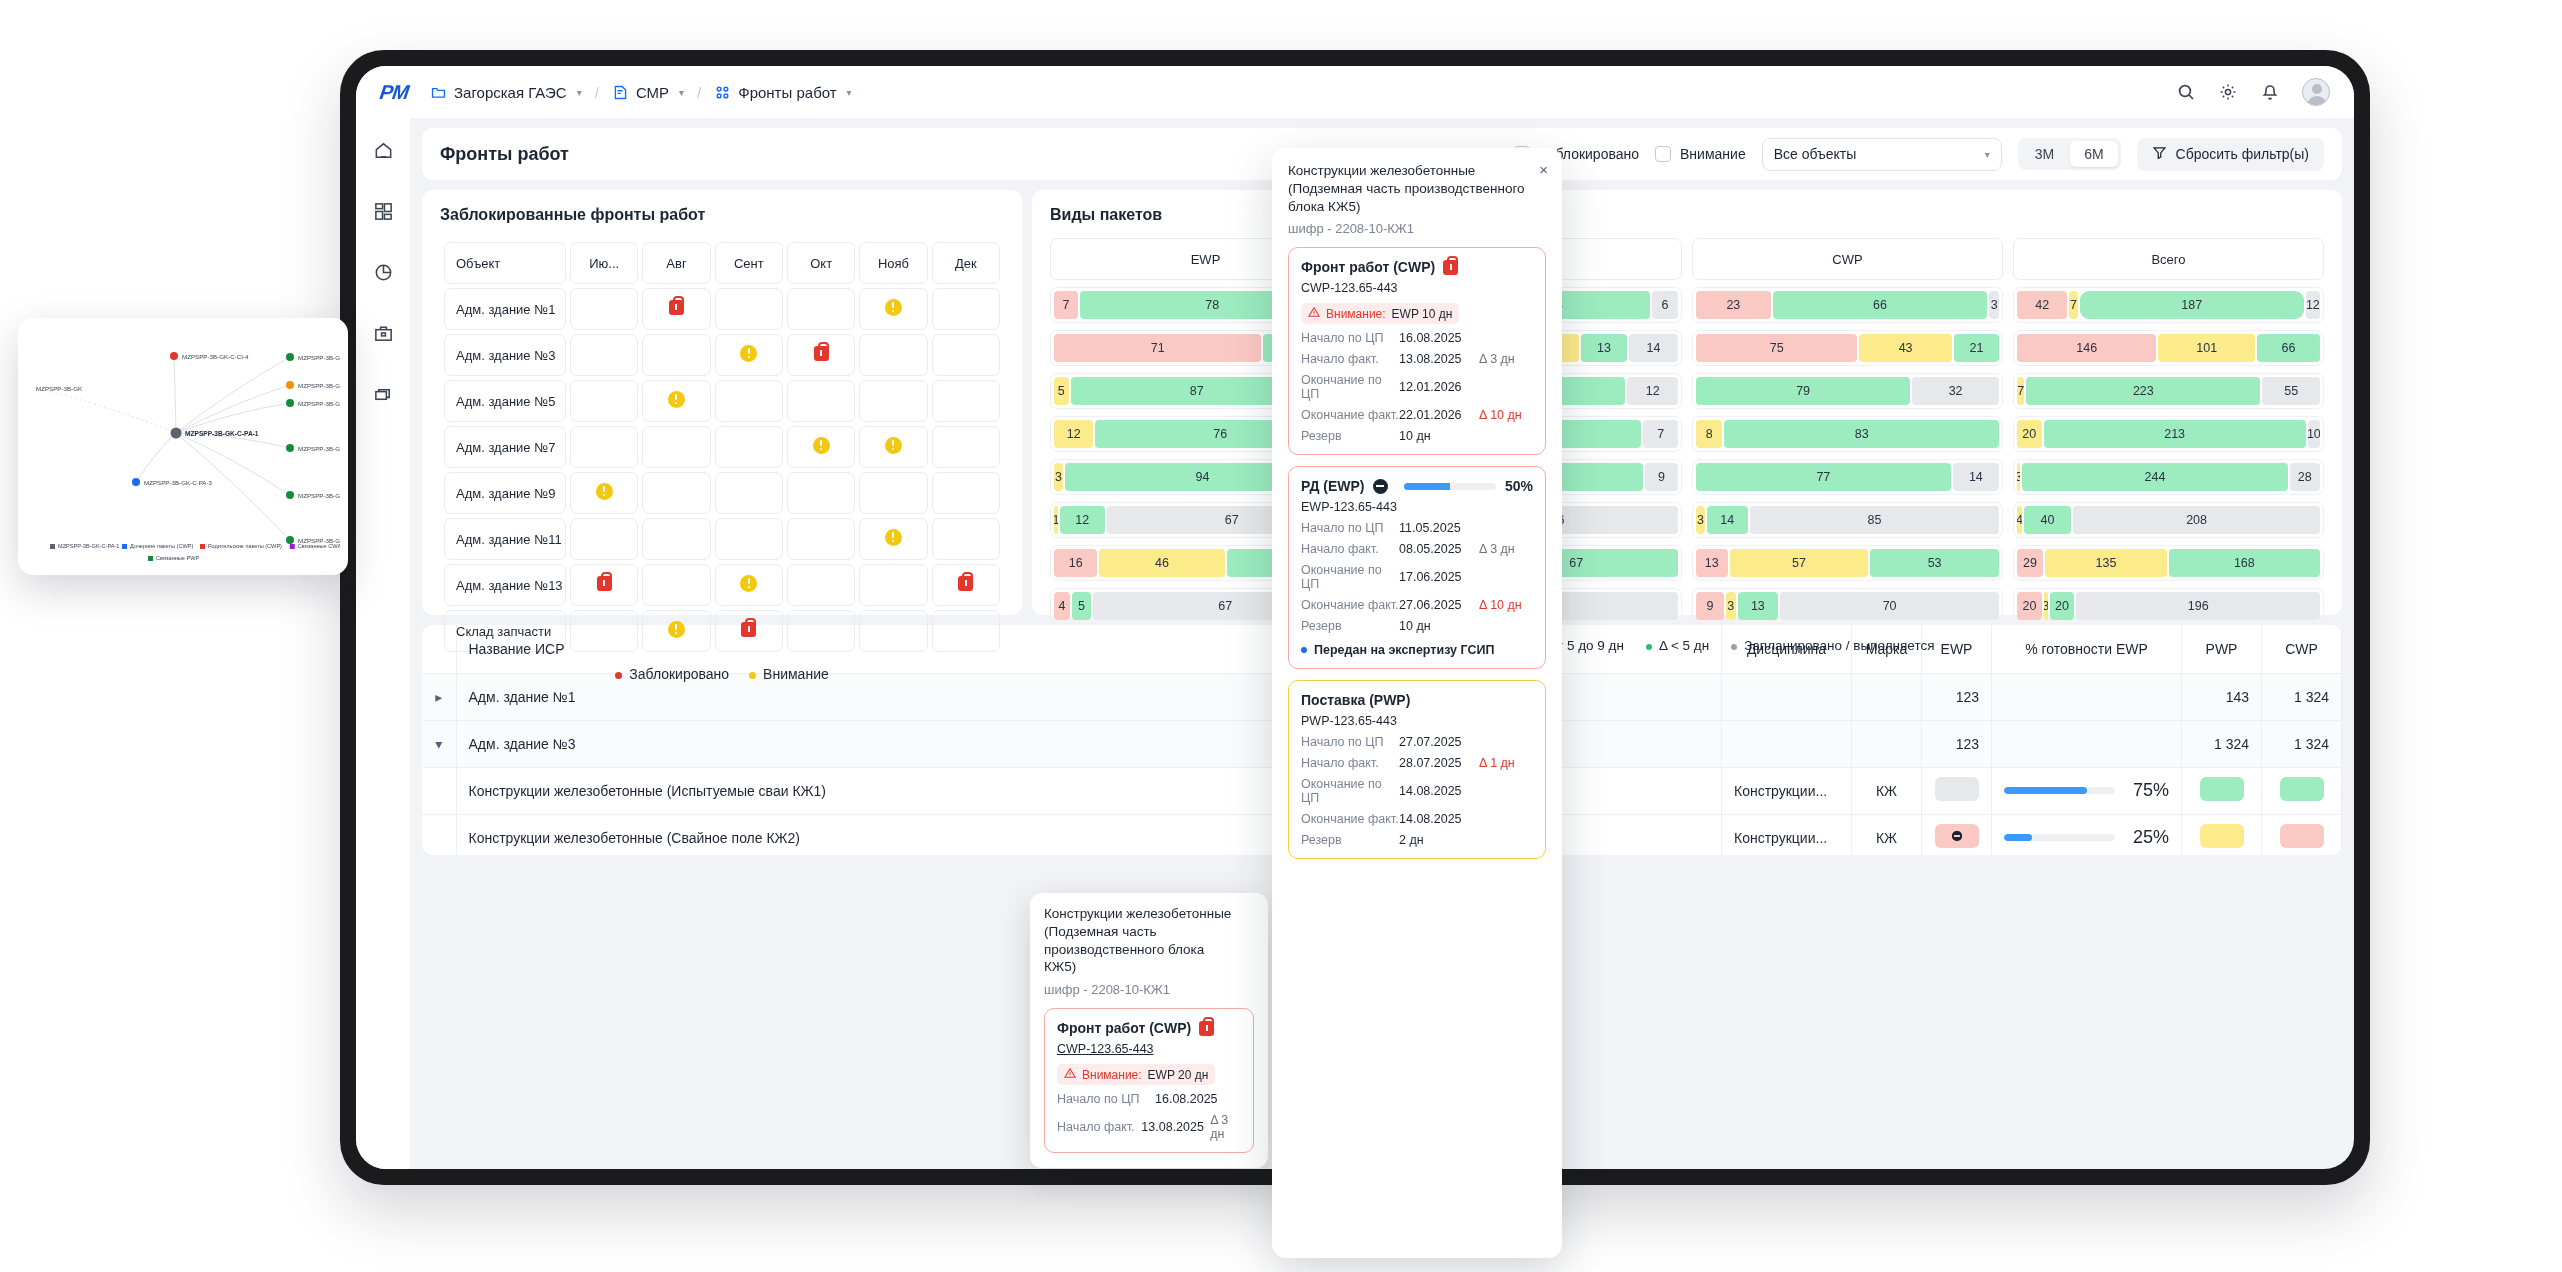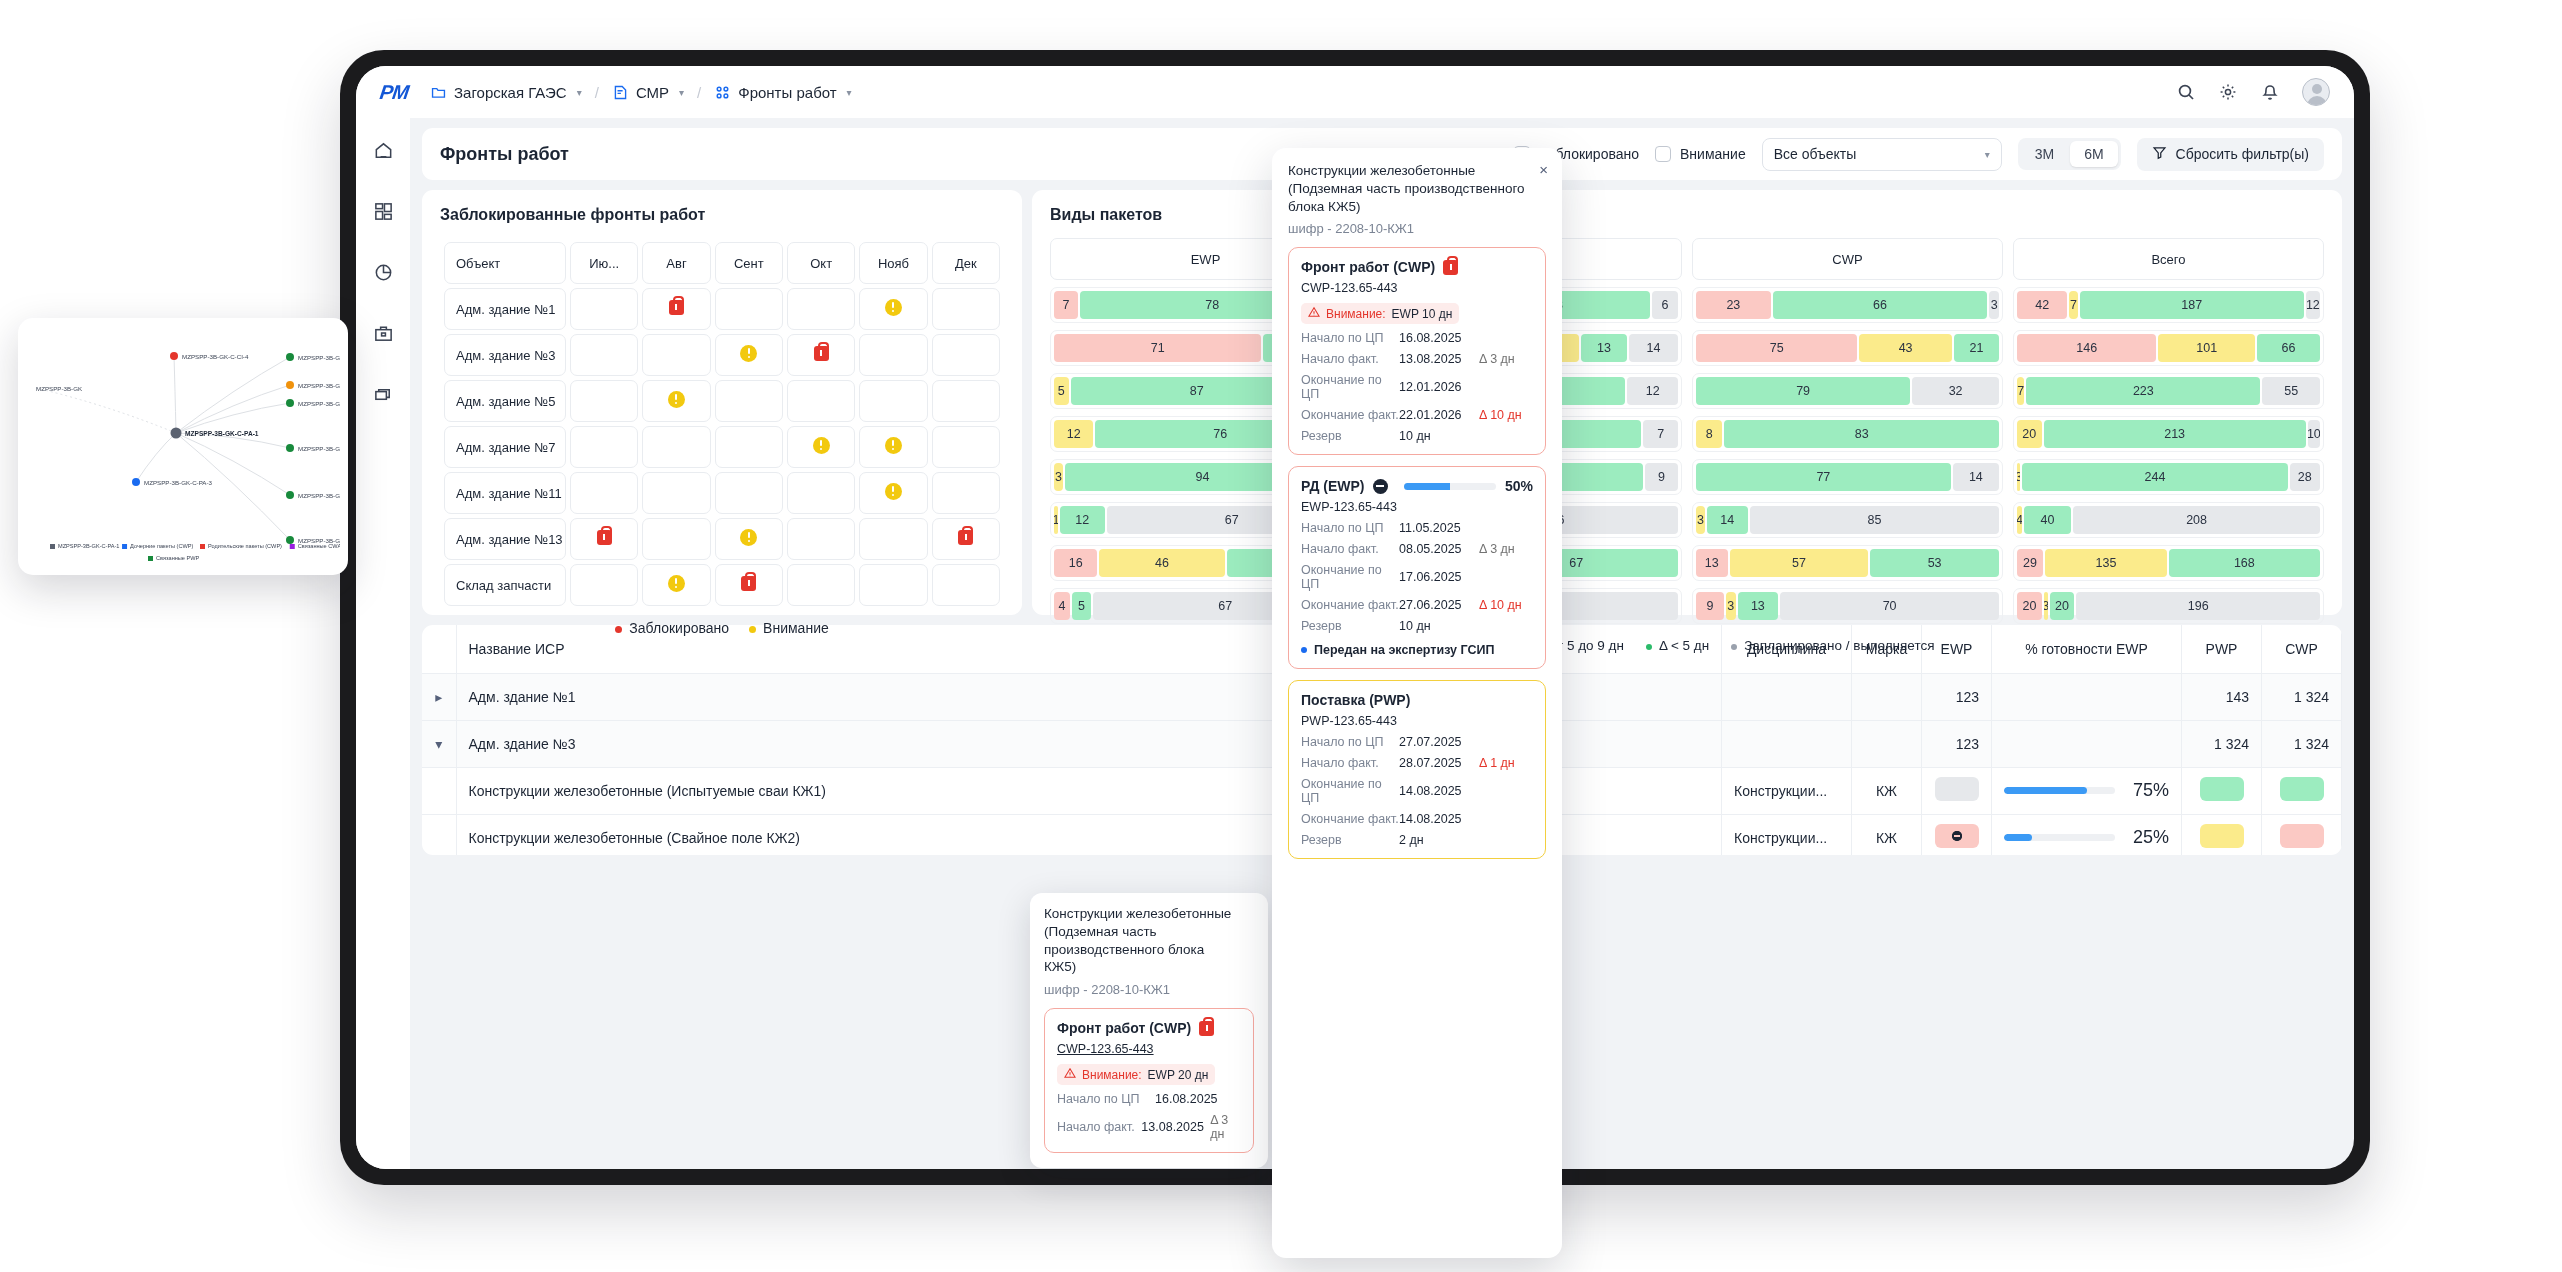"187" div.seg-bar { border-radius: none -> 9px }
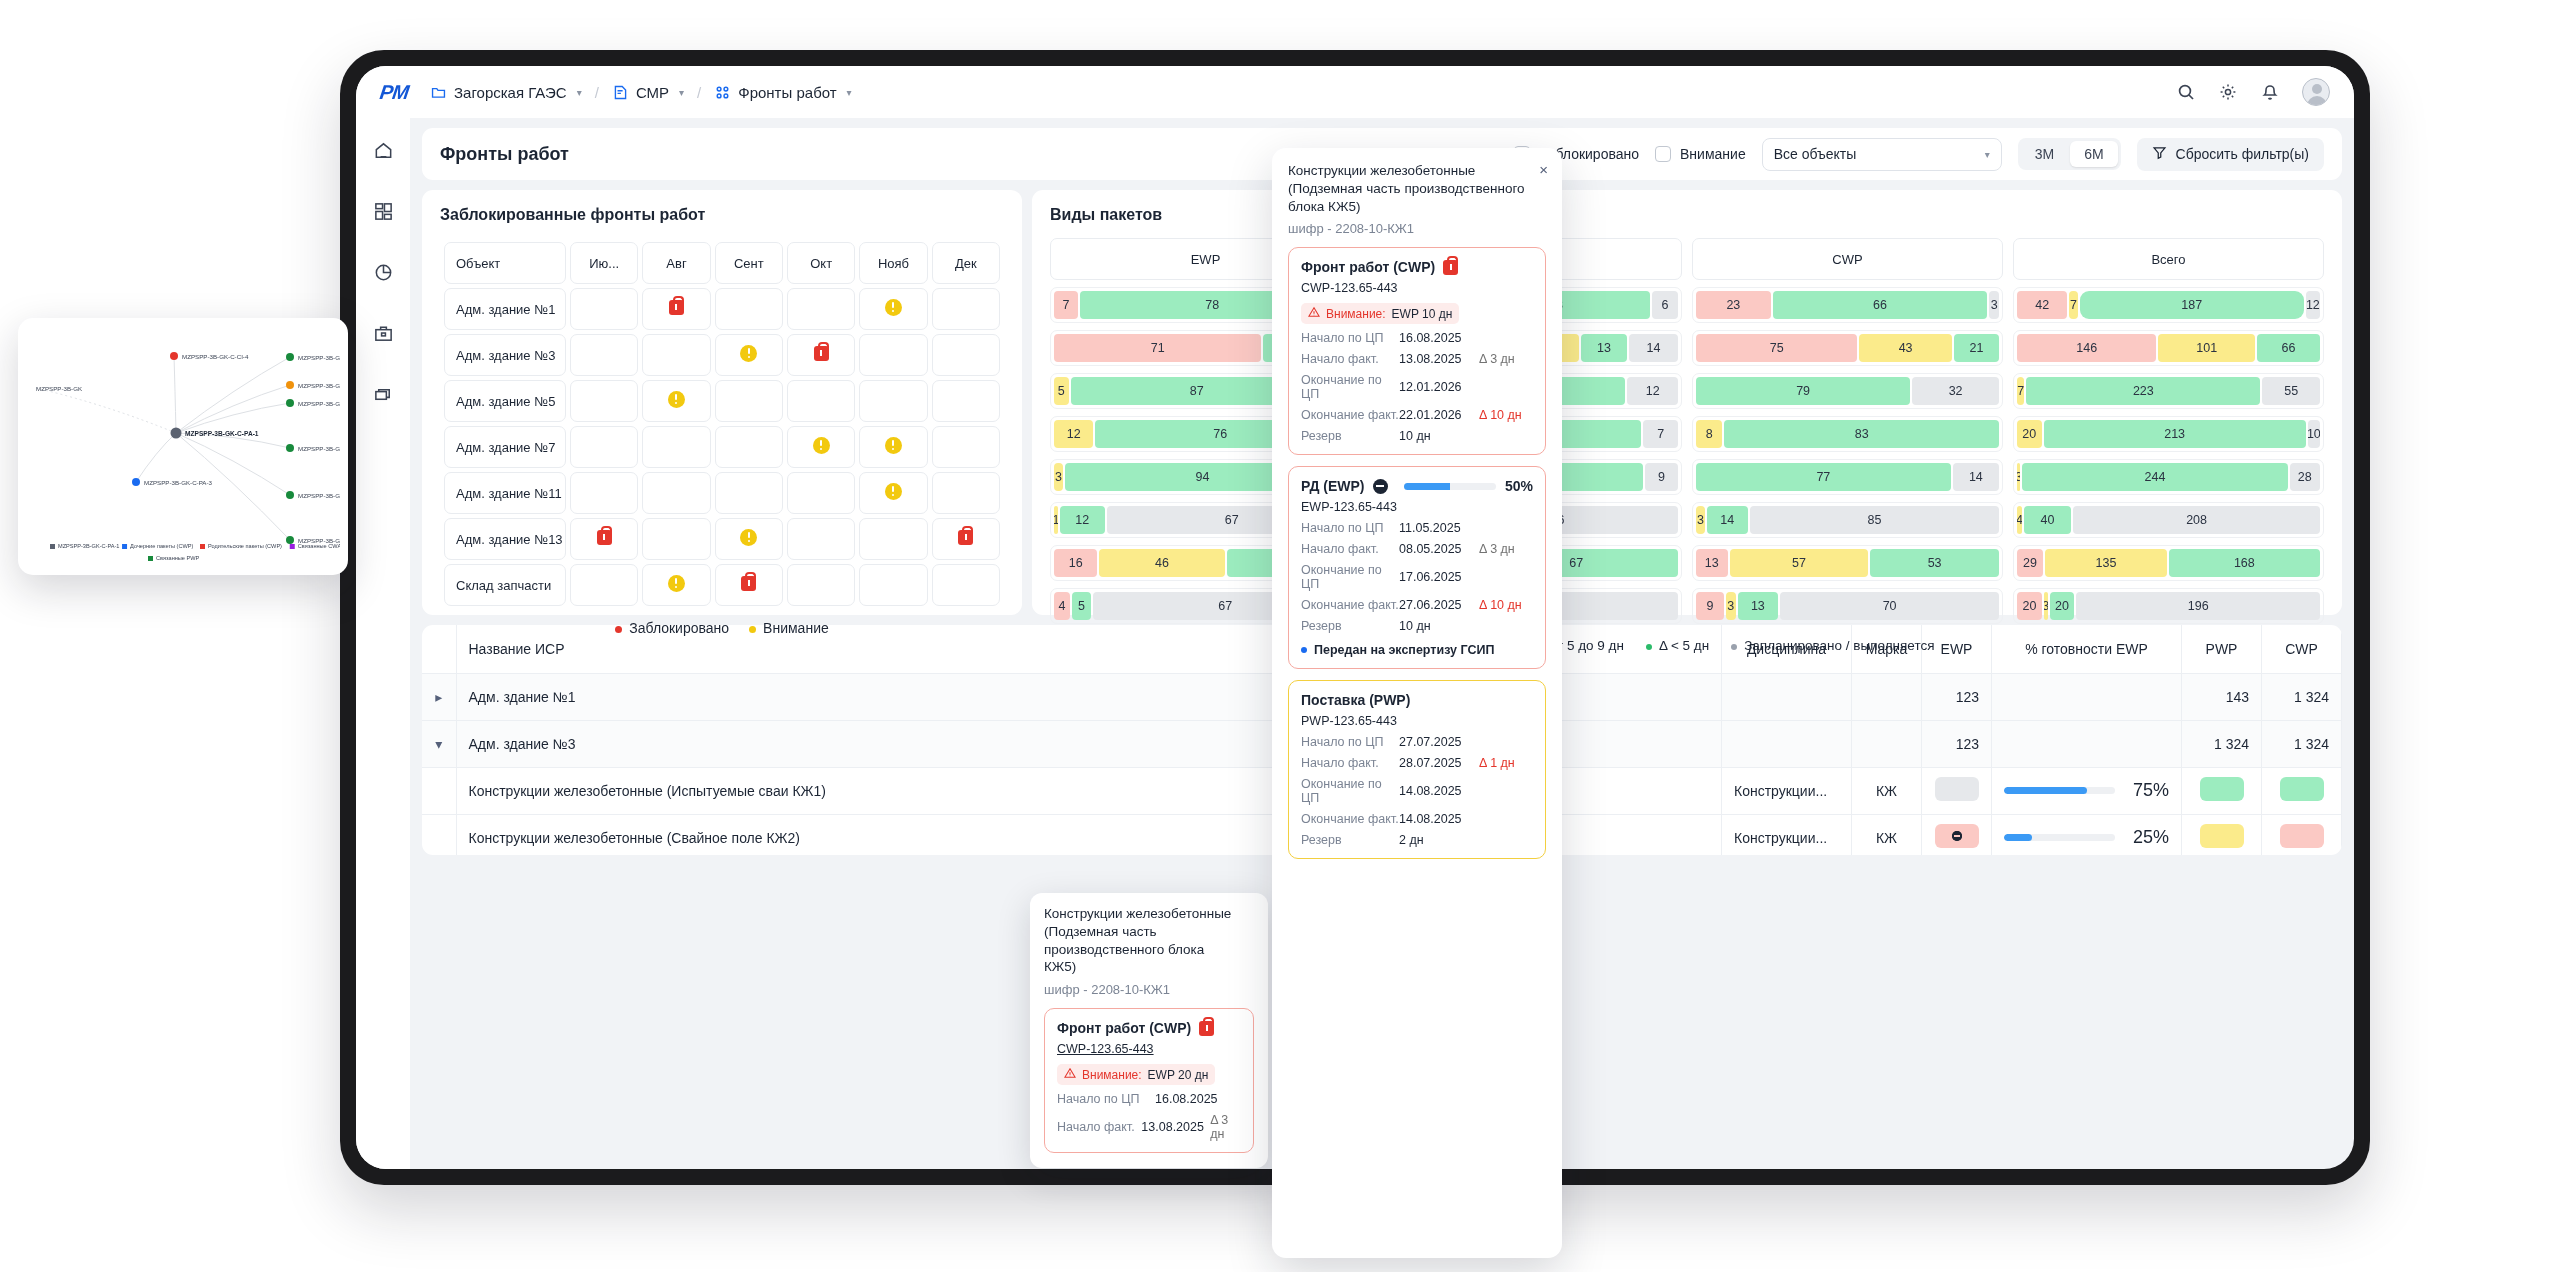"Адм. здание №9" tr { html: none -> <tr> <td>Адм. здание №9</td> <td><span></span></td> <td></td> <td></td> <td></td> <td></td> <td></td> </tr> }
